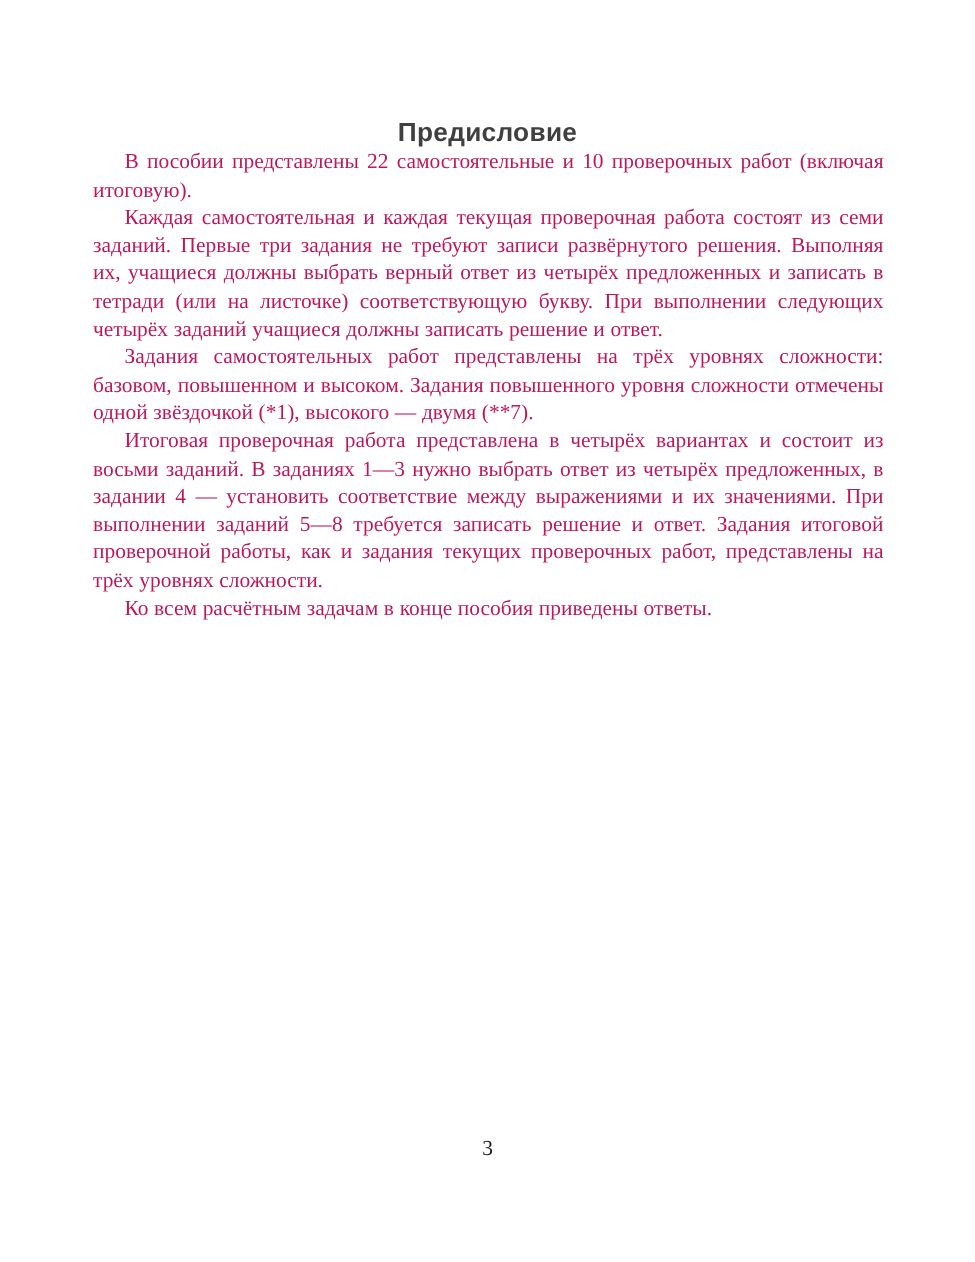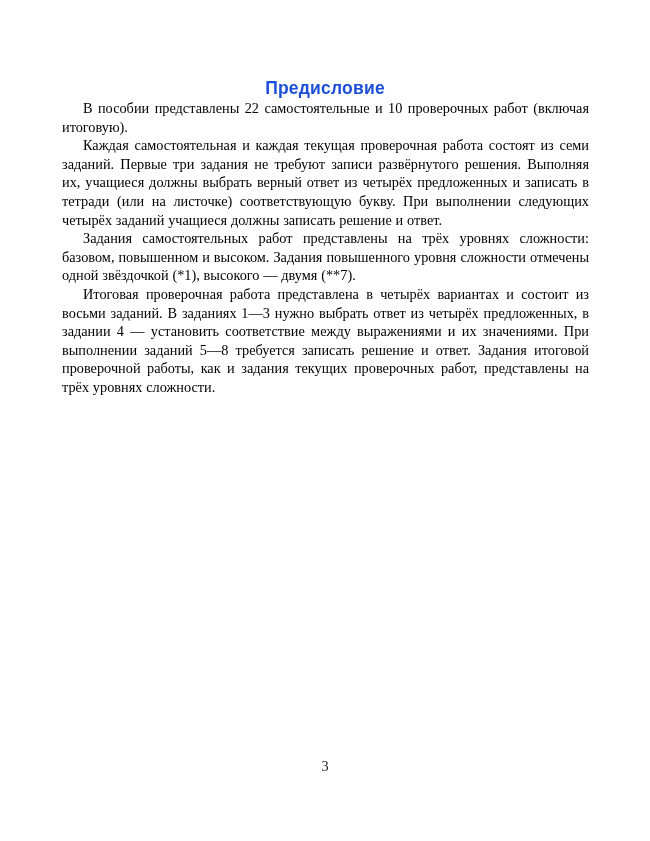"Предисловие" .page-title { color: #1d4ed8 -> #404040 }
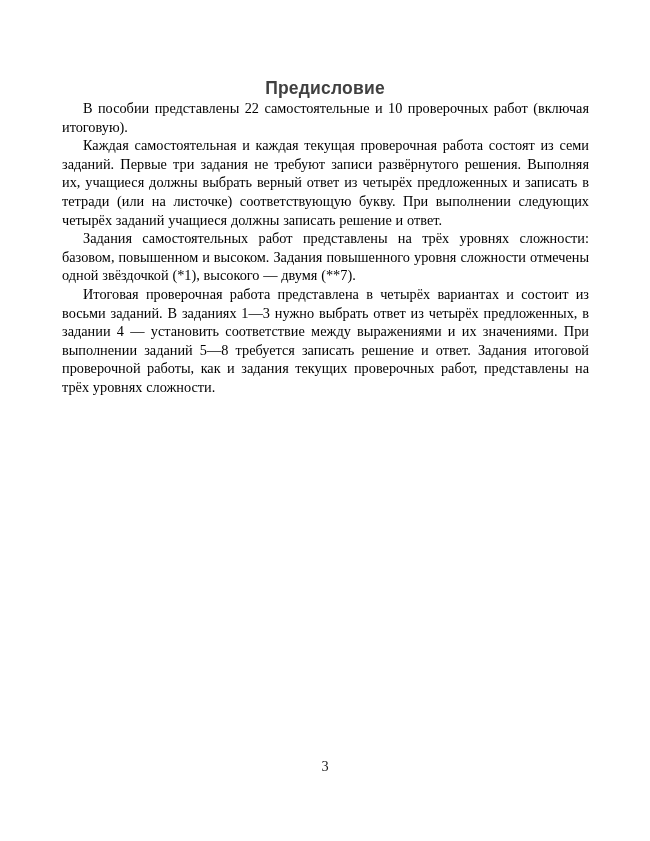"В пособии представлены 22" .para { color: #000000 -> #be185d }
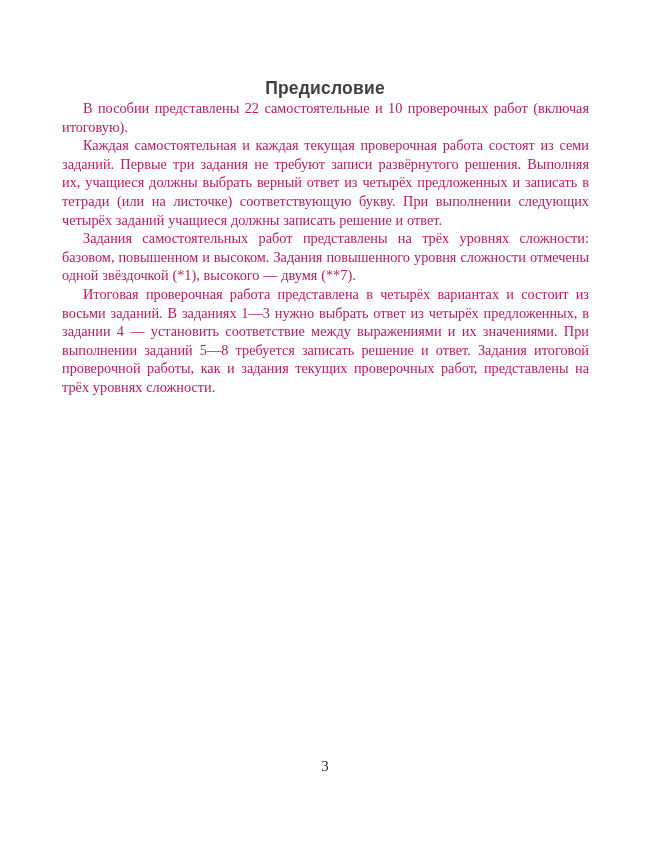"Ко всем расчётным задачам в" p.para { html: none -> <p>Ко всем расчётным задачам в конце пособия приведены ответы.</p> }
